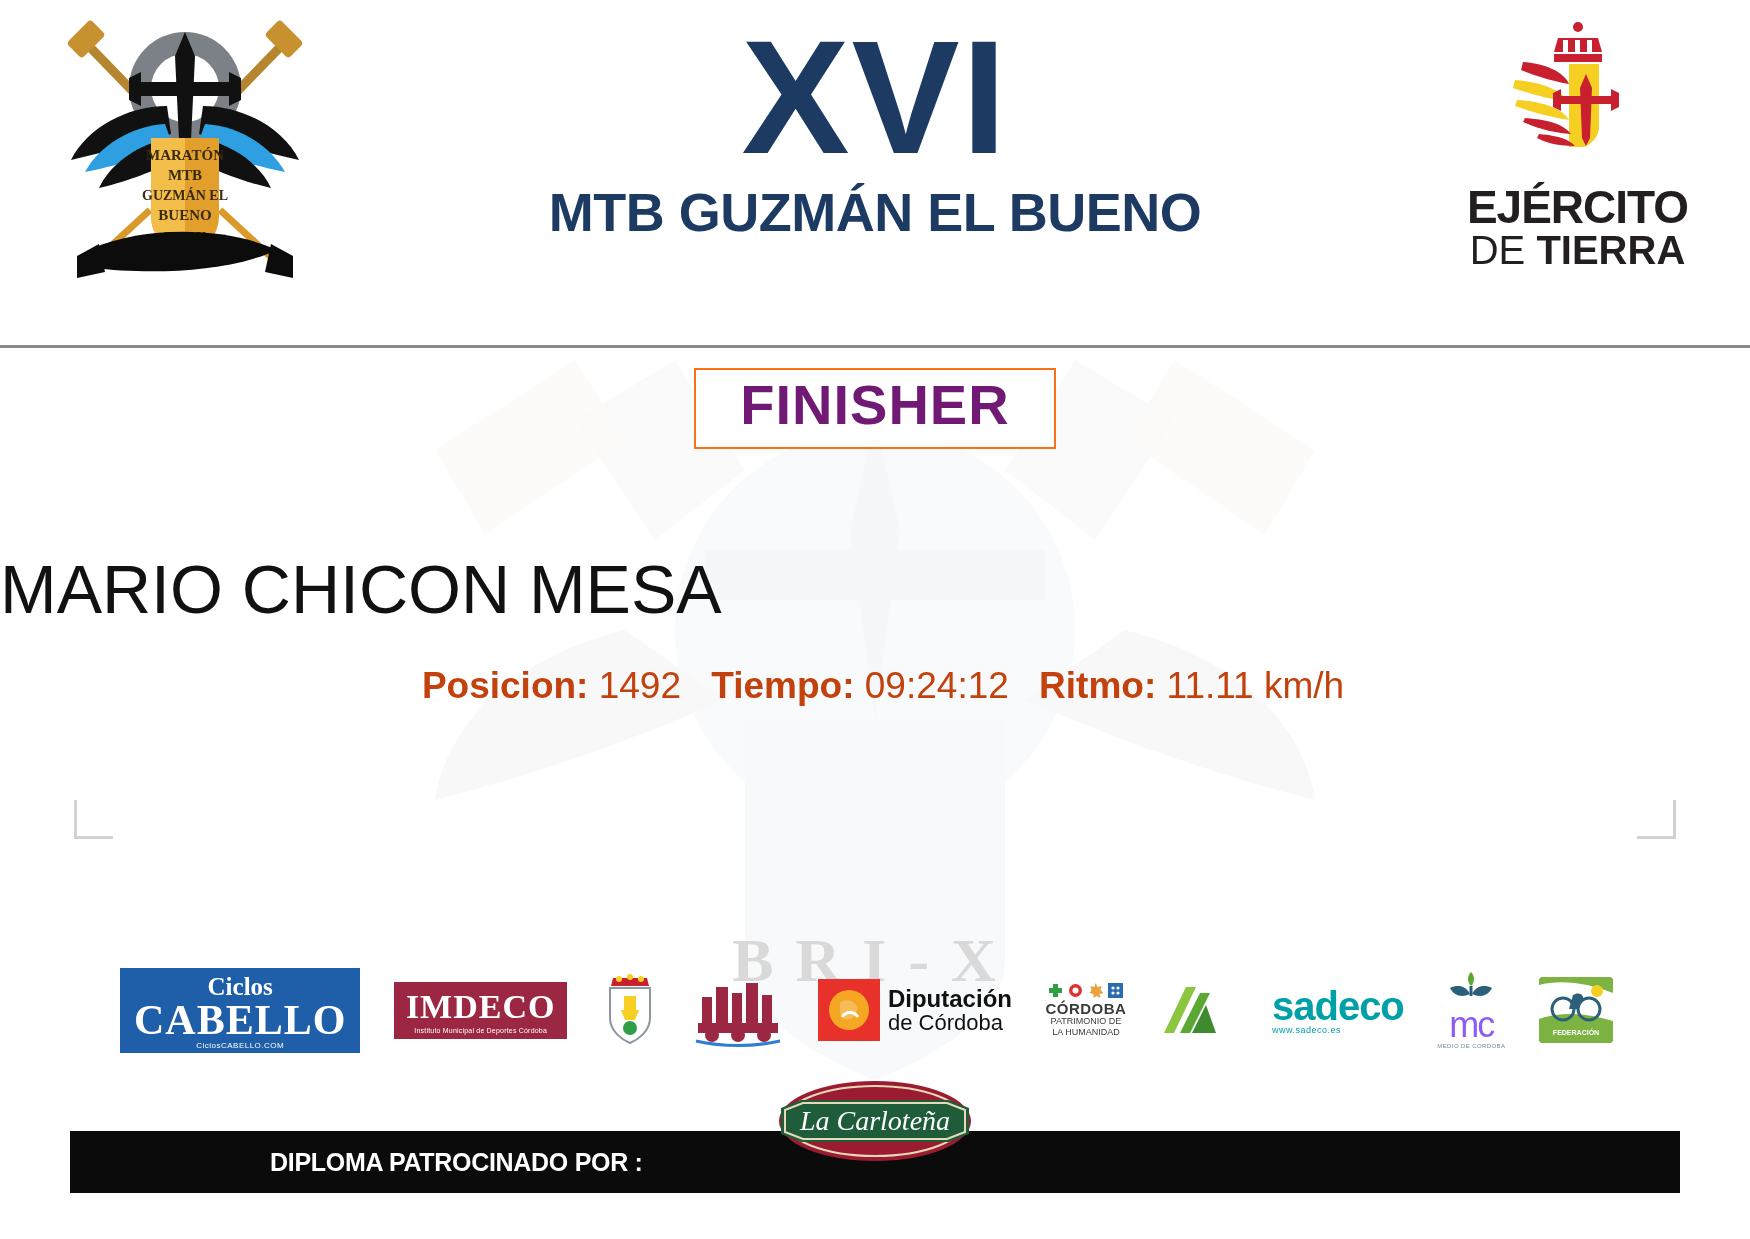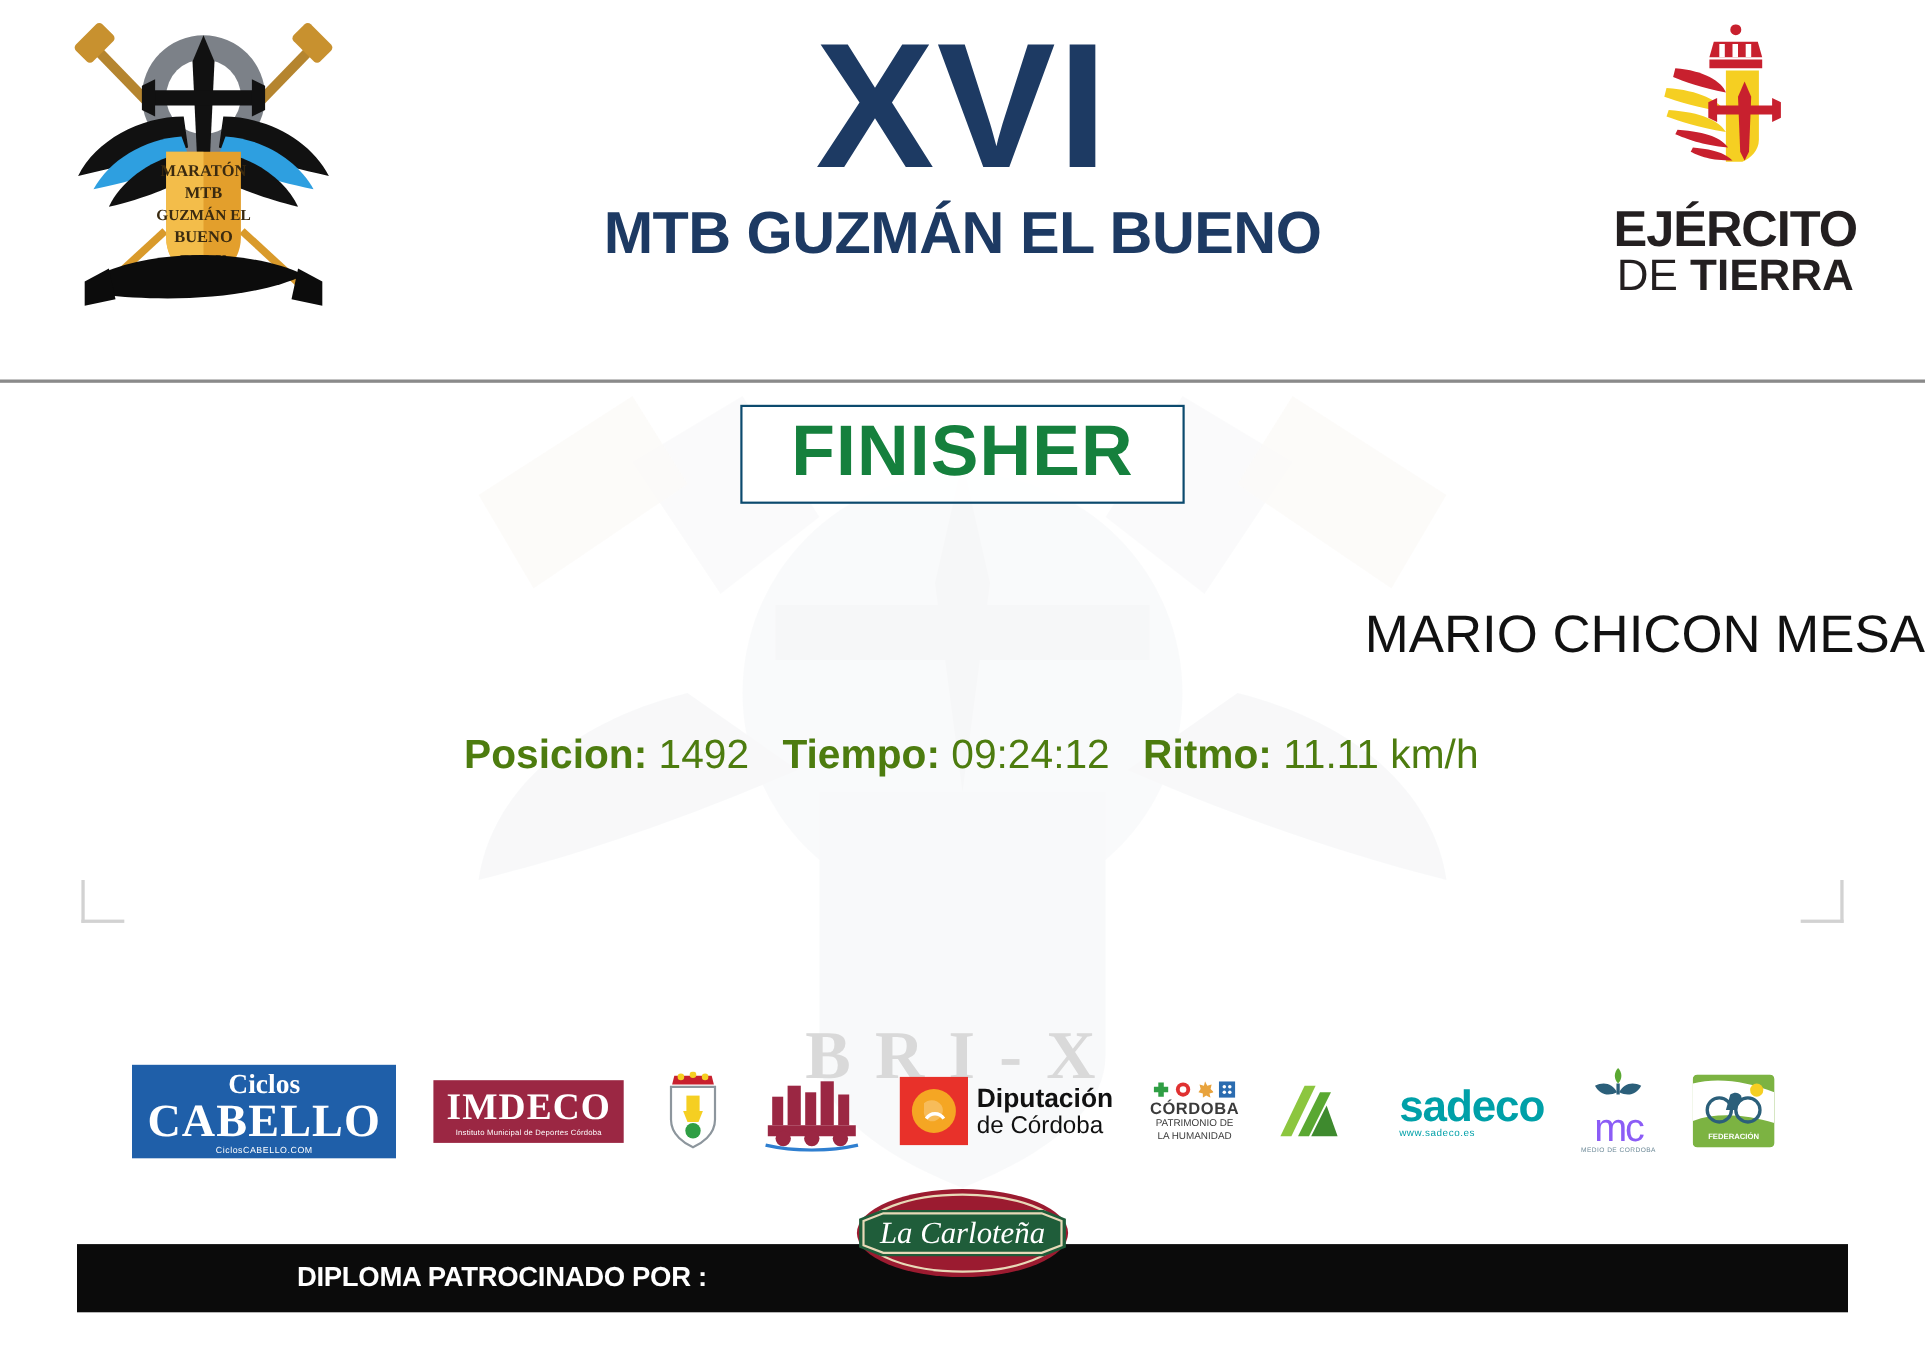"FINISHER" .finisher { border: 2px solid #0c4a6e -> 2px solid #f97316; color: #15803d -> #701a75; font-size: 65px -> 56px }
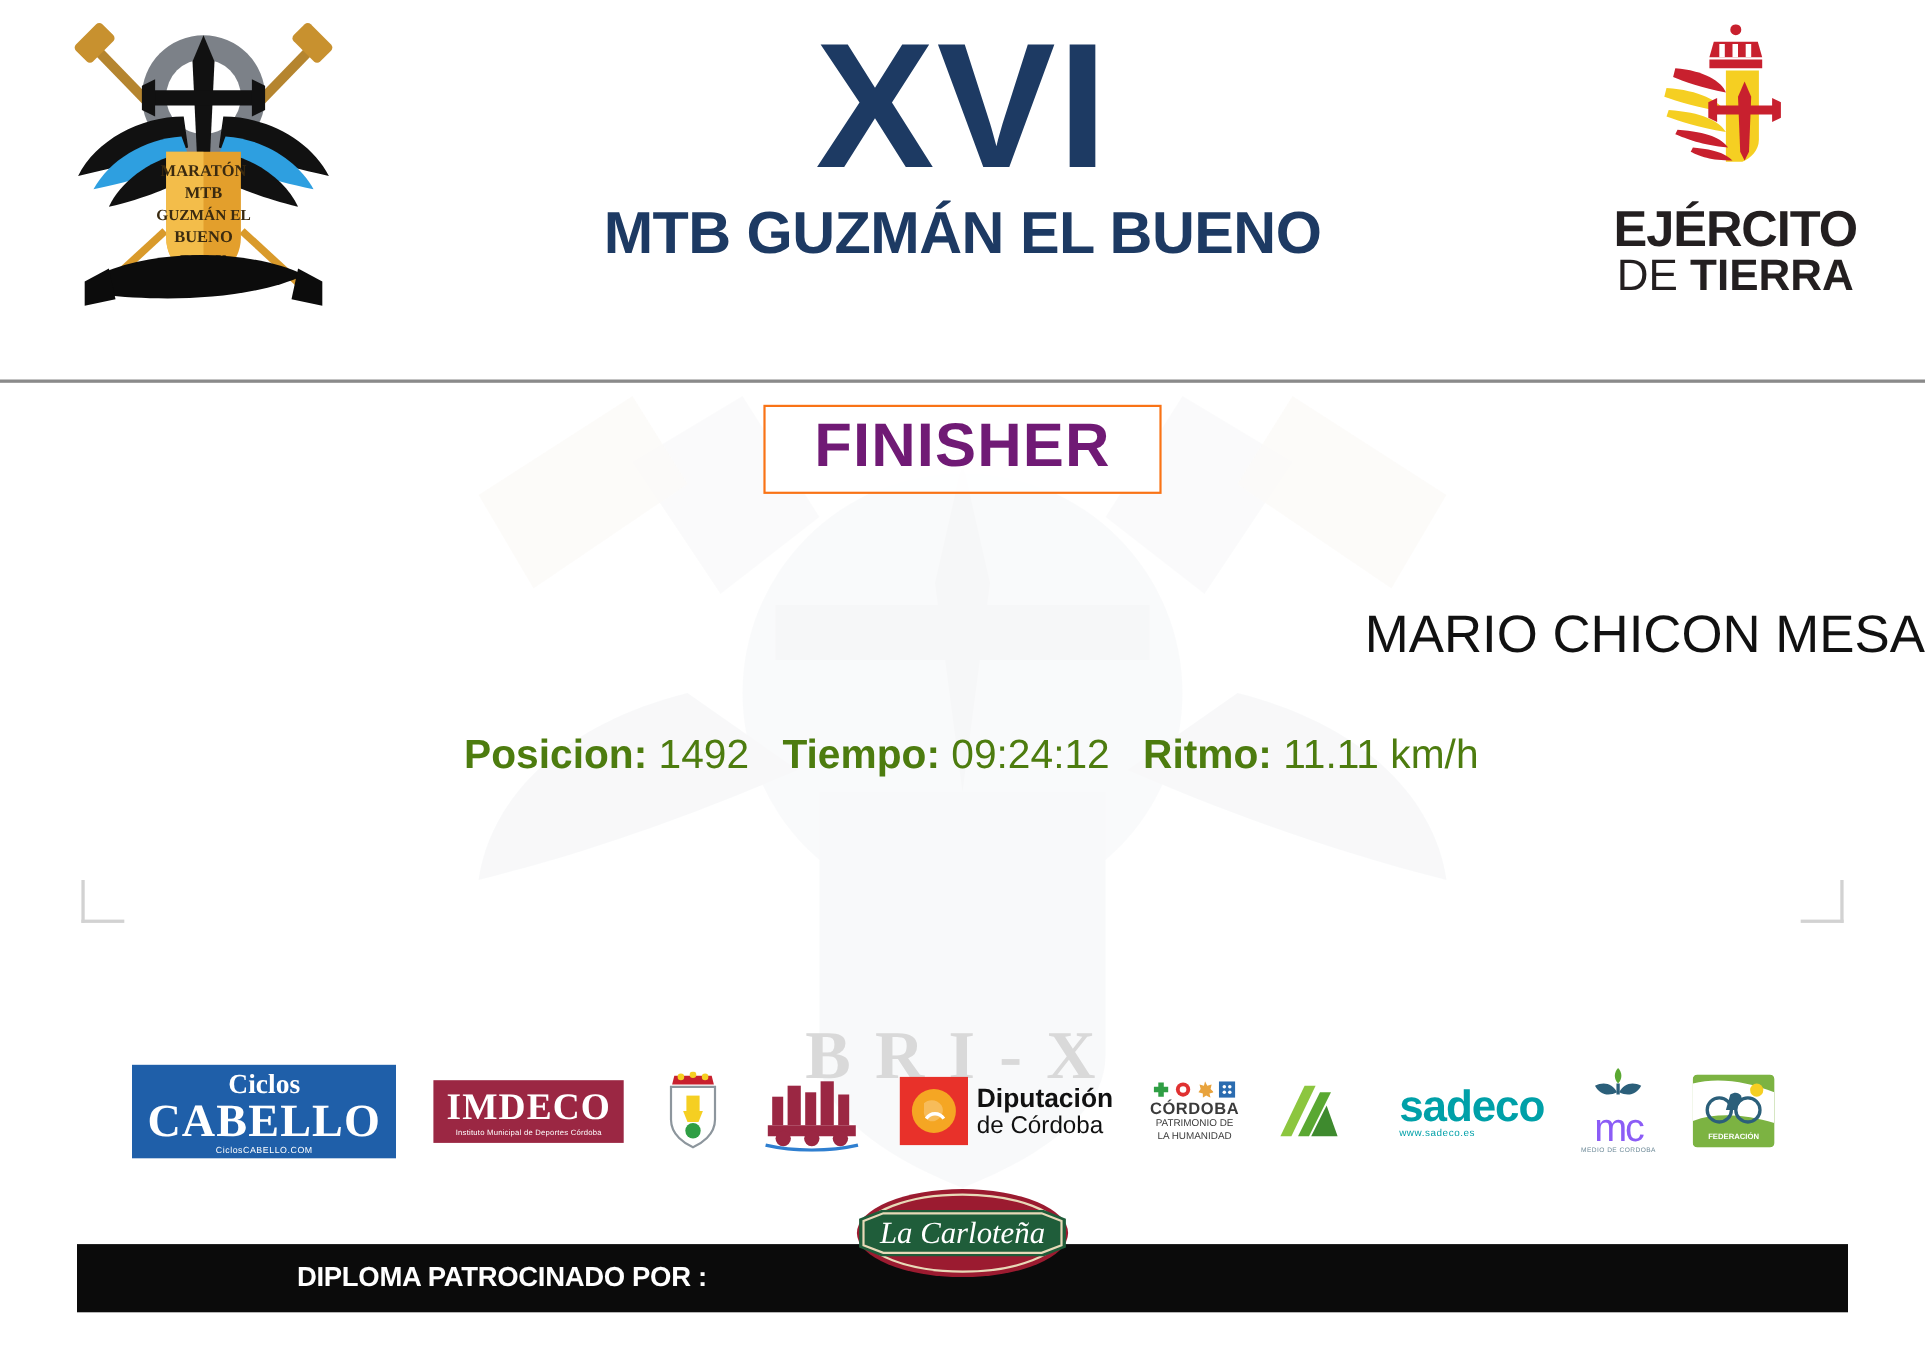"MARIO CHICON MESA" .athlete { font-size: 48px -> 68px; text-align: right -> left }
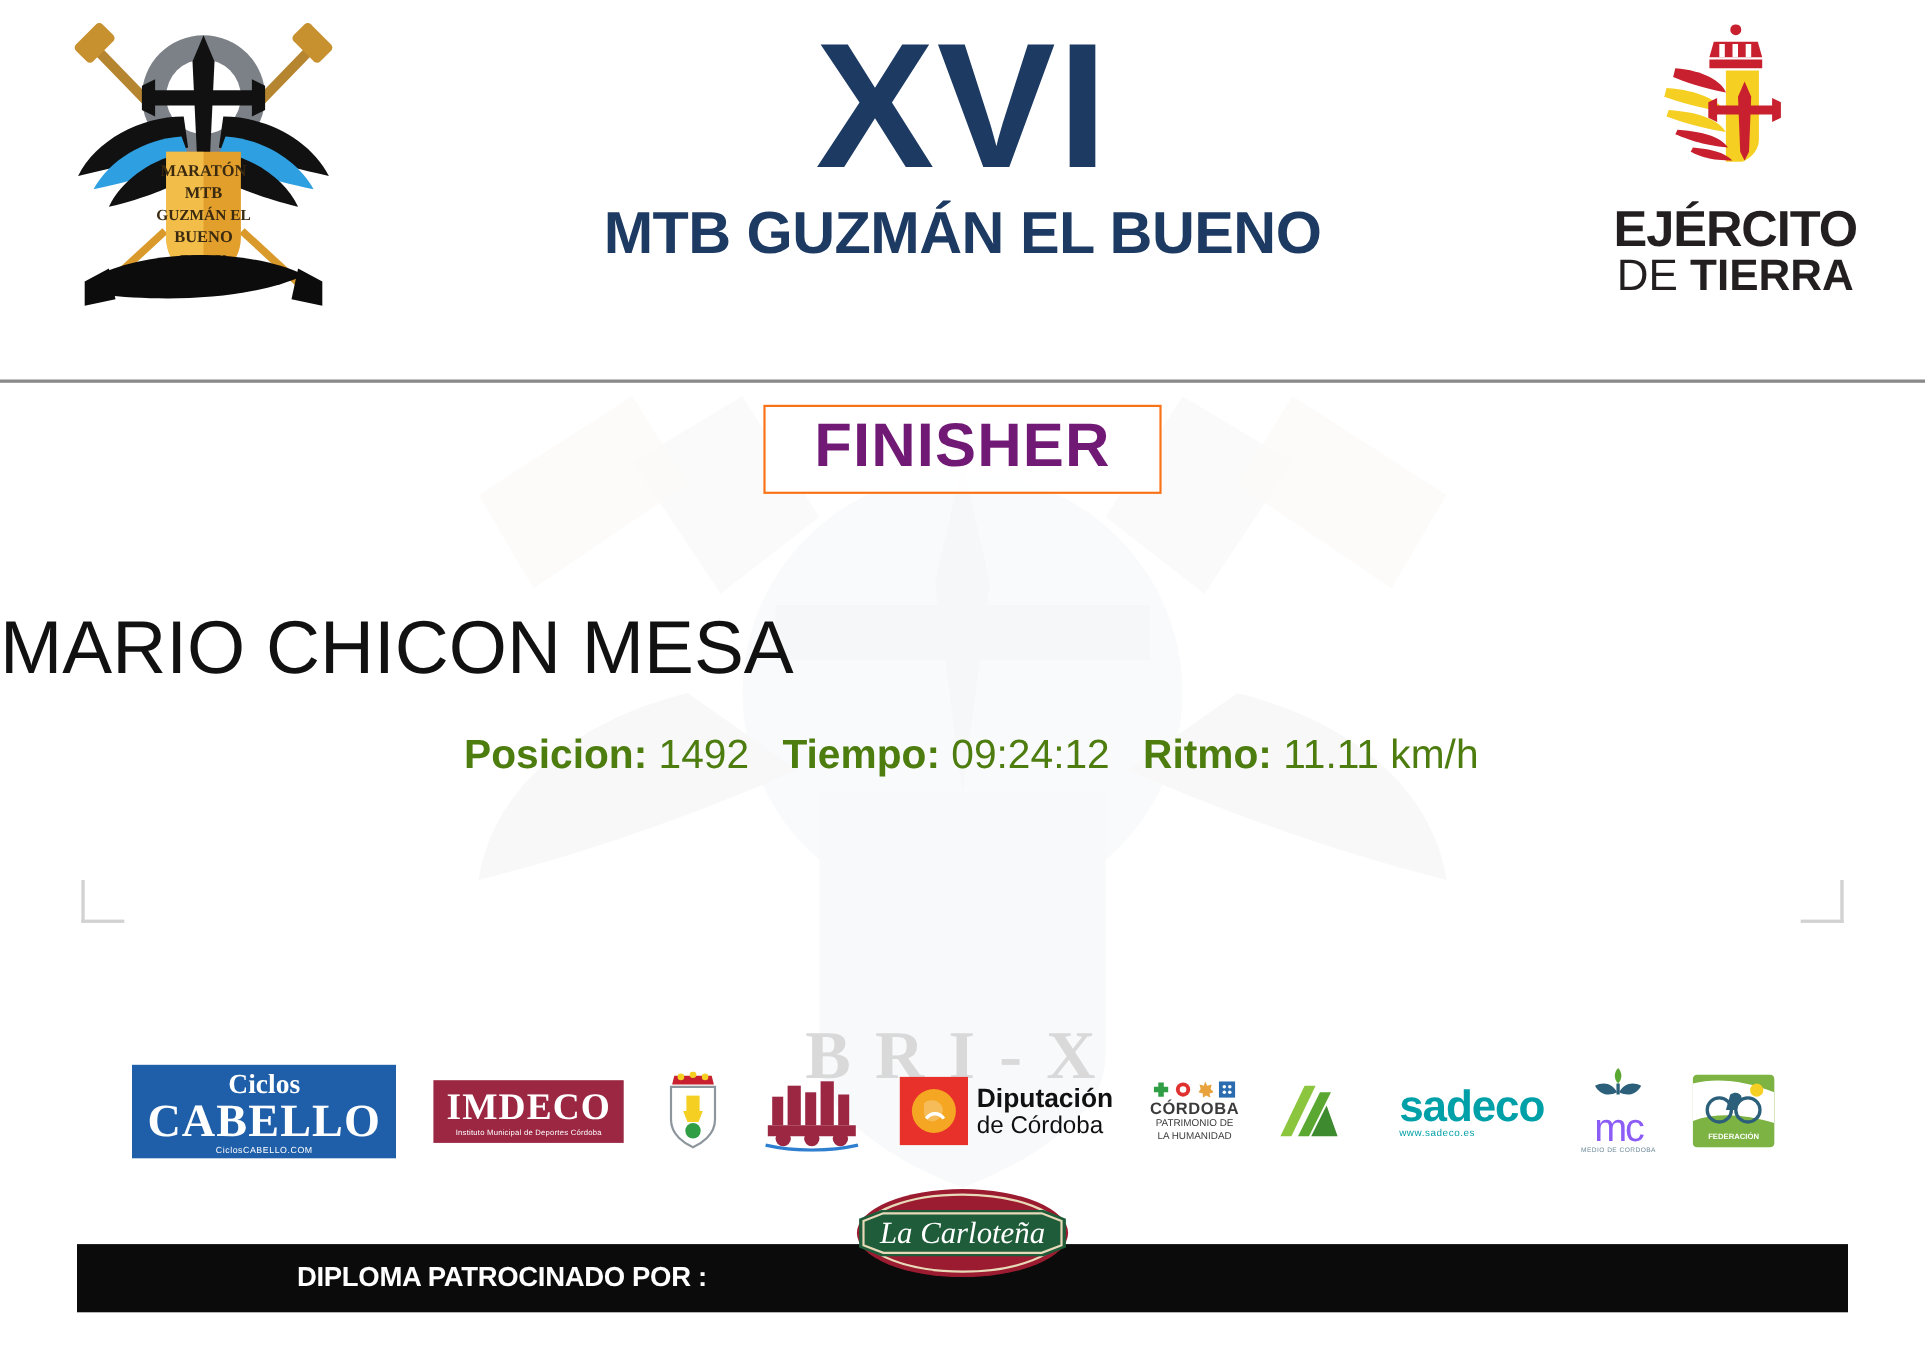"Posicion: 1492 Tiempo: 09:24:12 Ritmo:" .stat-line { color: #4d7c0f -> #c2410c }
